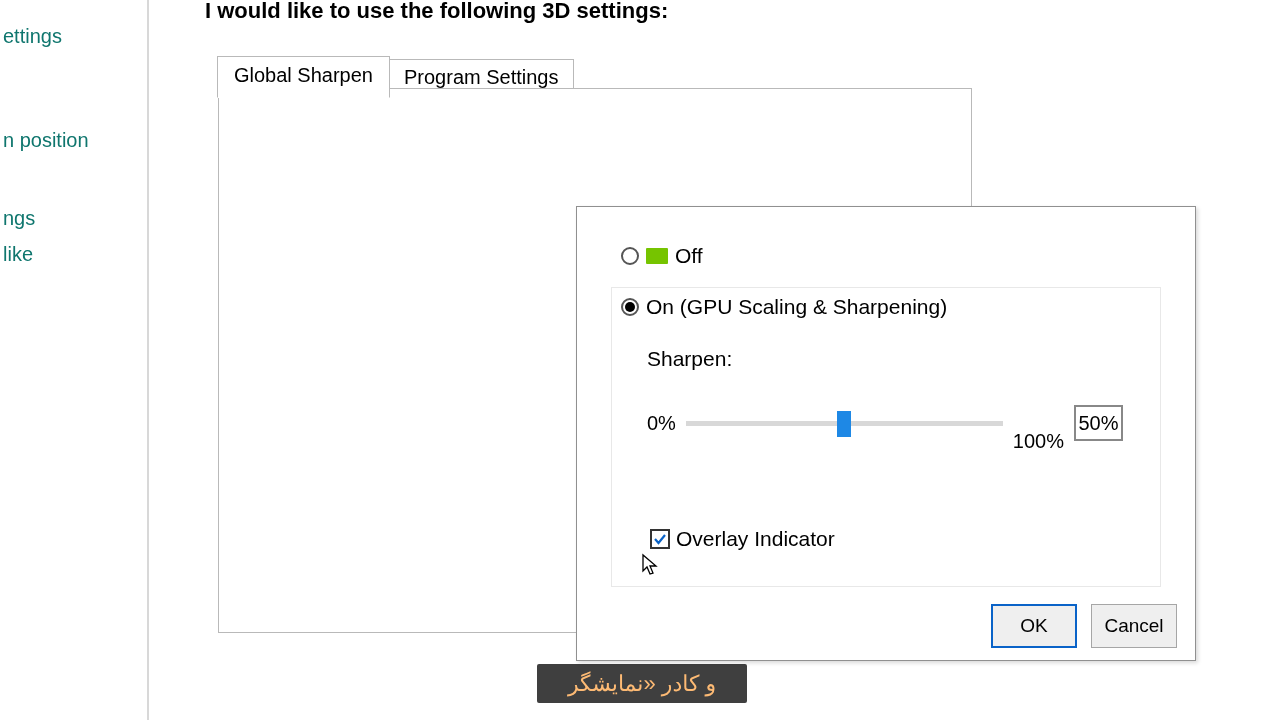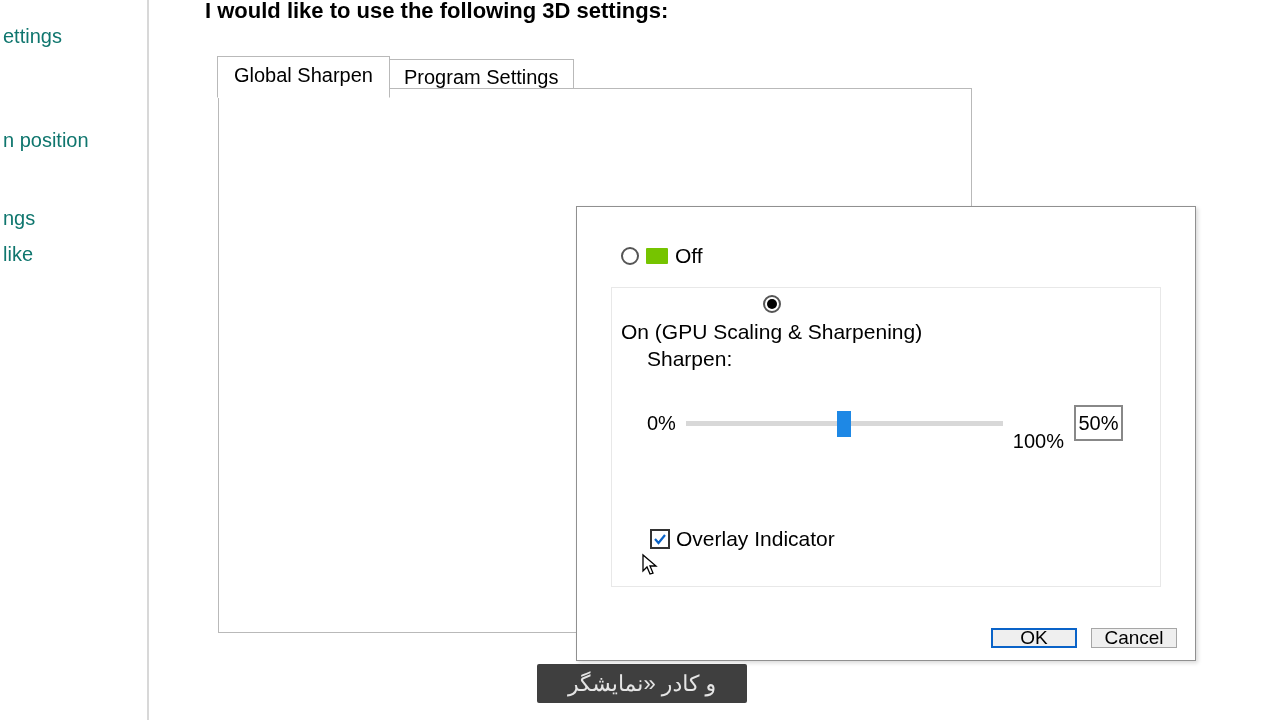"On (GPU Scaling & Sharpening)" .radio-on { flex-direction: column -> none }
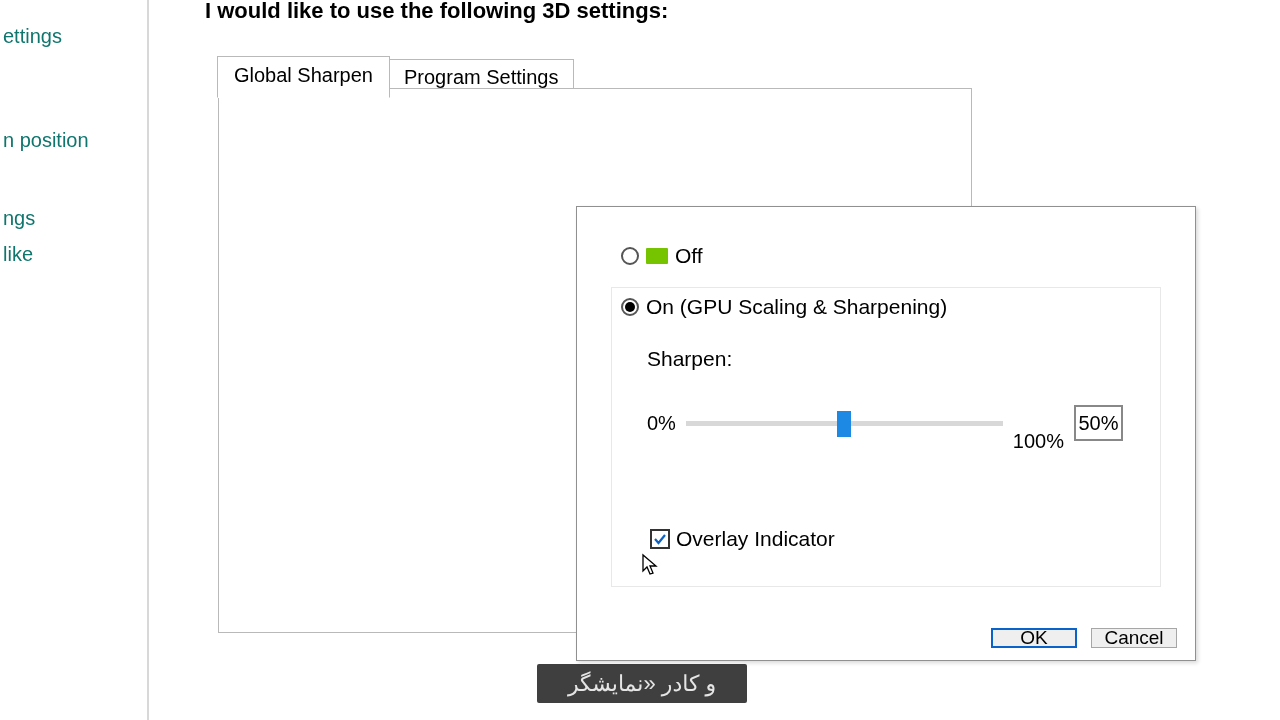"OK" .btn { height: 20px -> 44px }
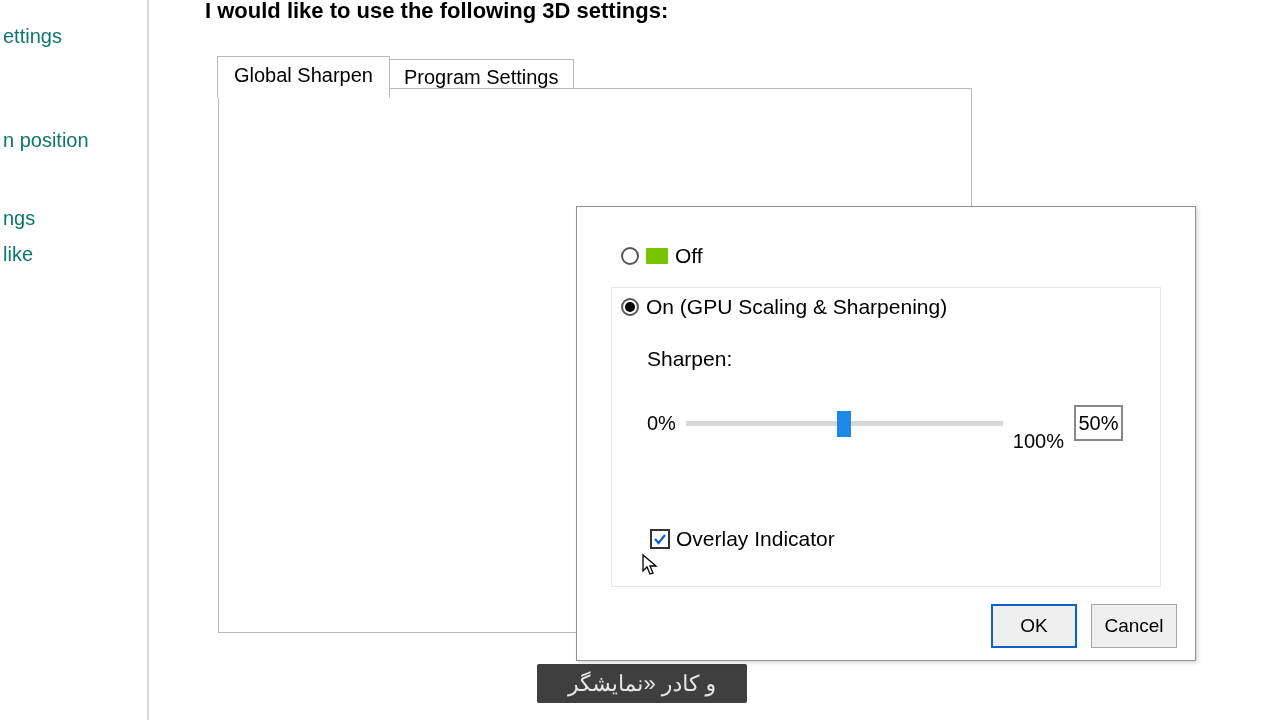"و کادر «نمایشگر" .caption-bar { color: #e5e5e5 -> #fdba74 }
